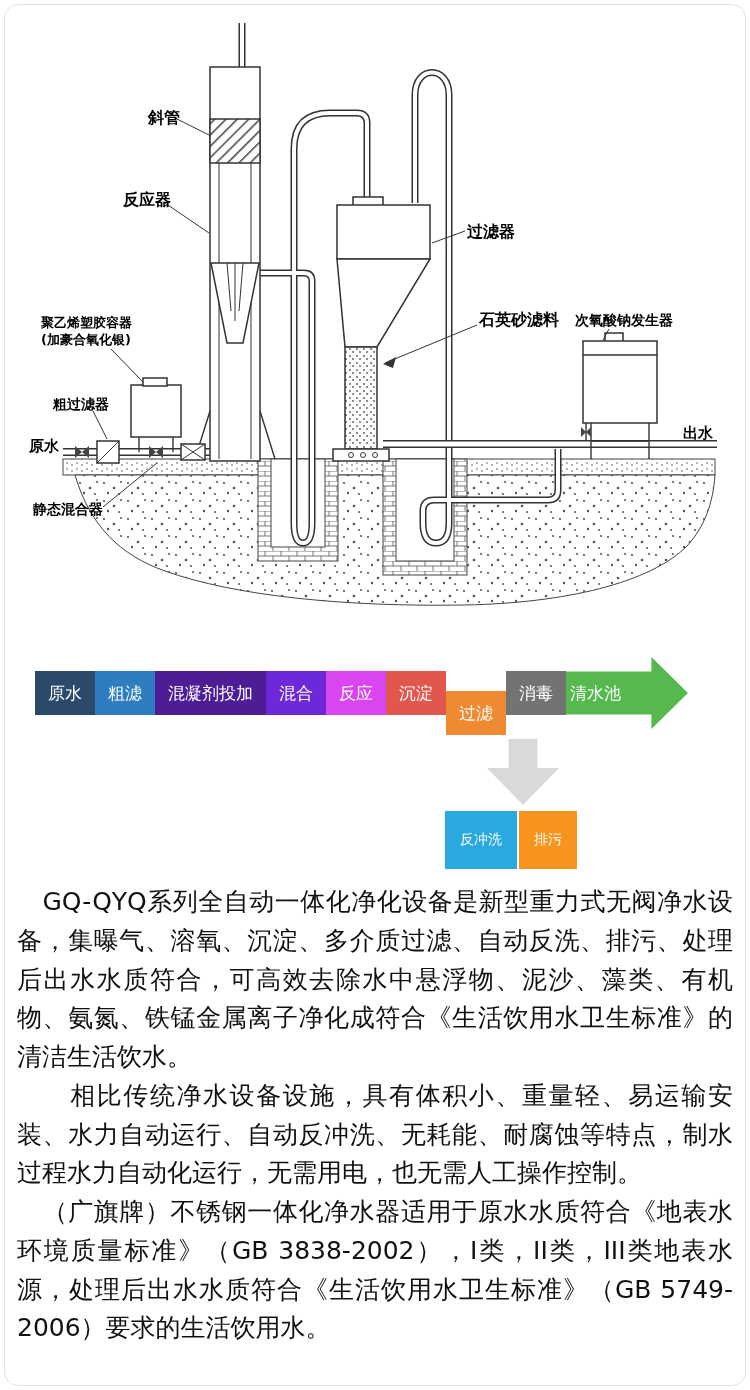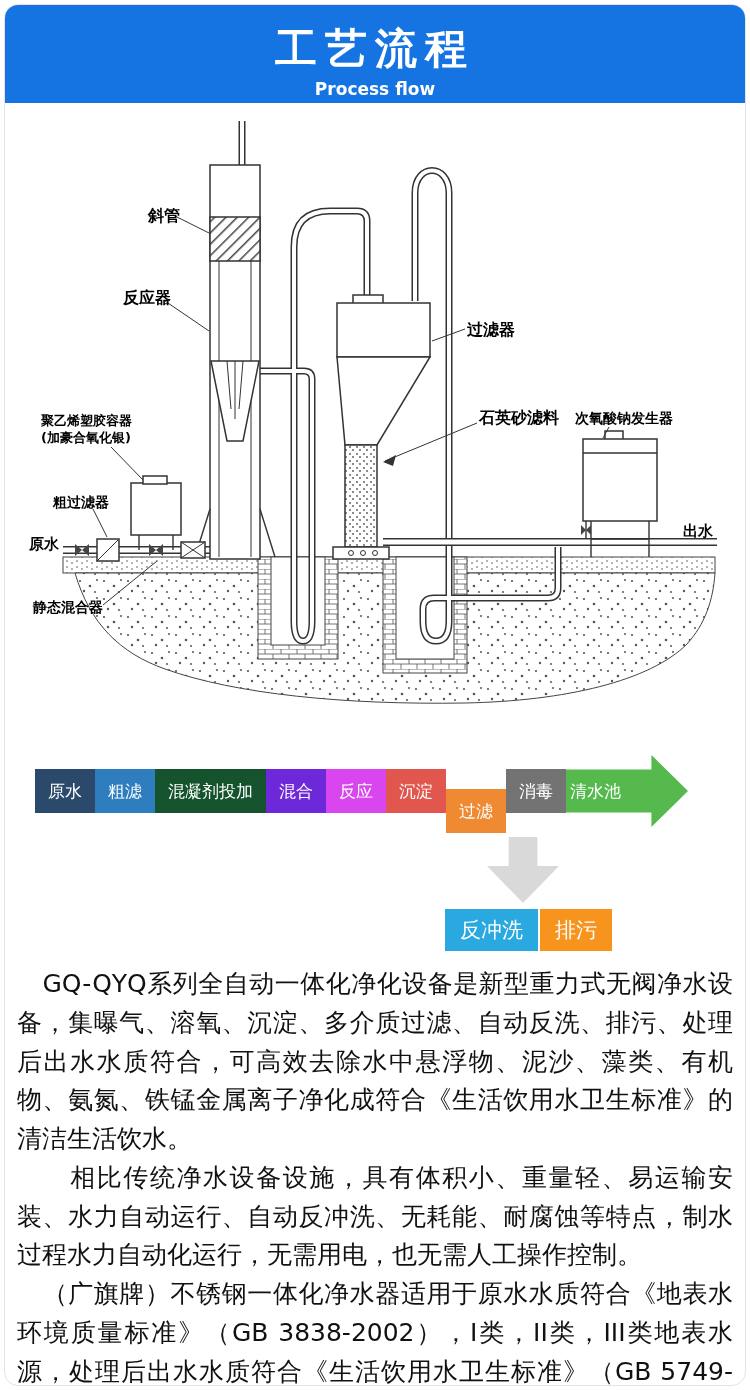"工艺流程" div.hdr { html: <div> <div>工艺流程</div> <div>Process flow</div> </div> -> none }
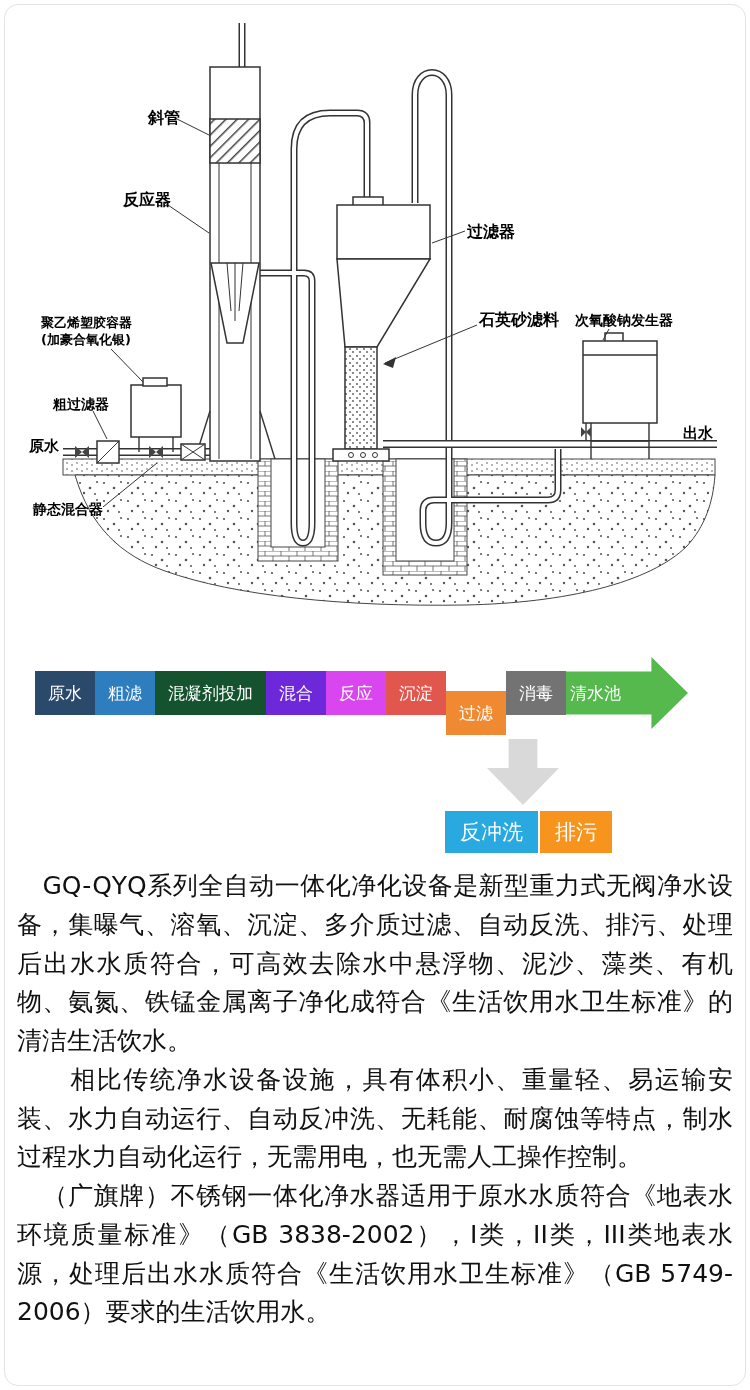"混凝剂投加" div.flow-step { background: #14532d -> #4c1d95 }
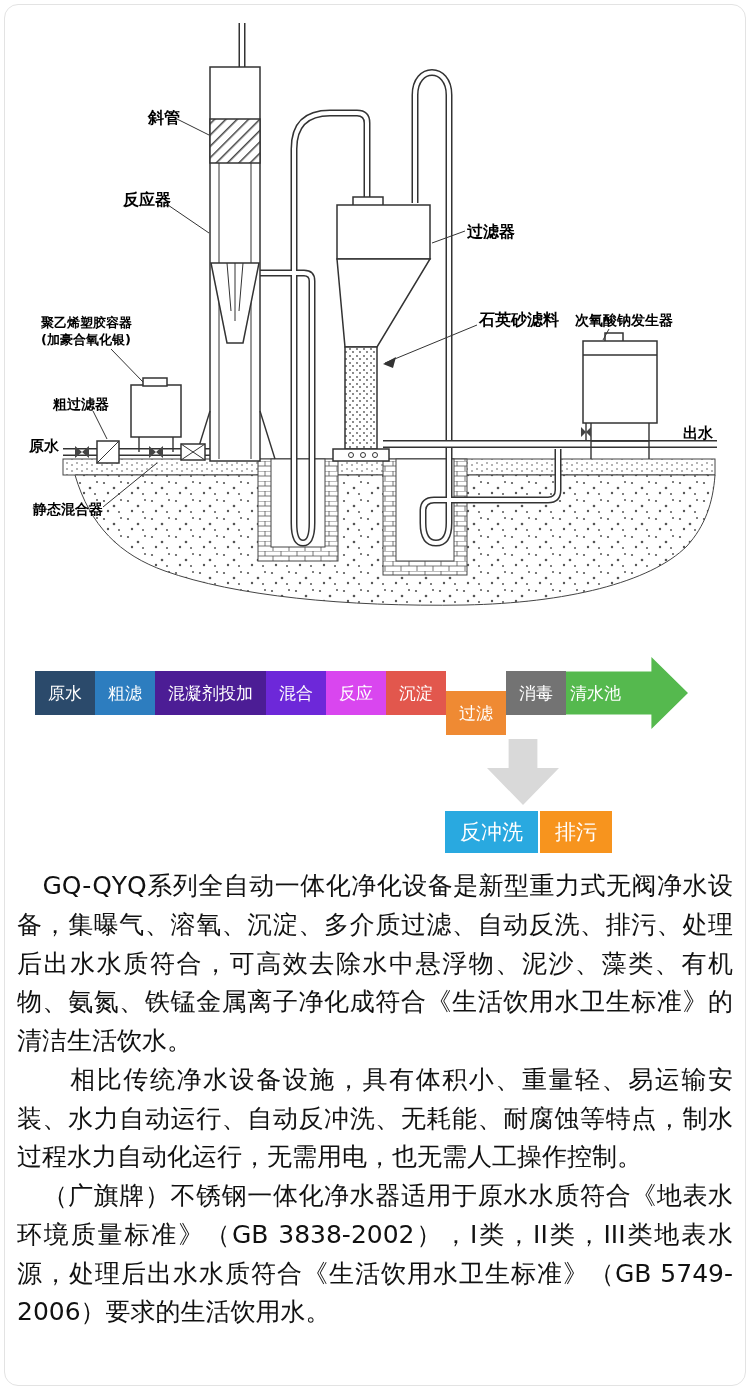"反冲洗" .branch-box { font-size: 21px -> 14px; height: 42px -> 58px }
